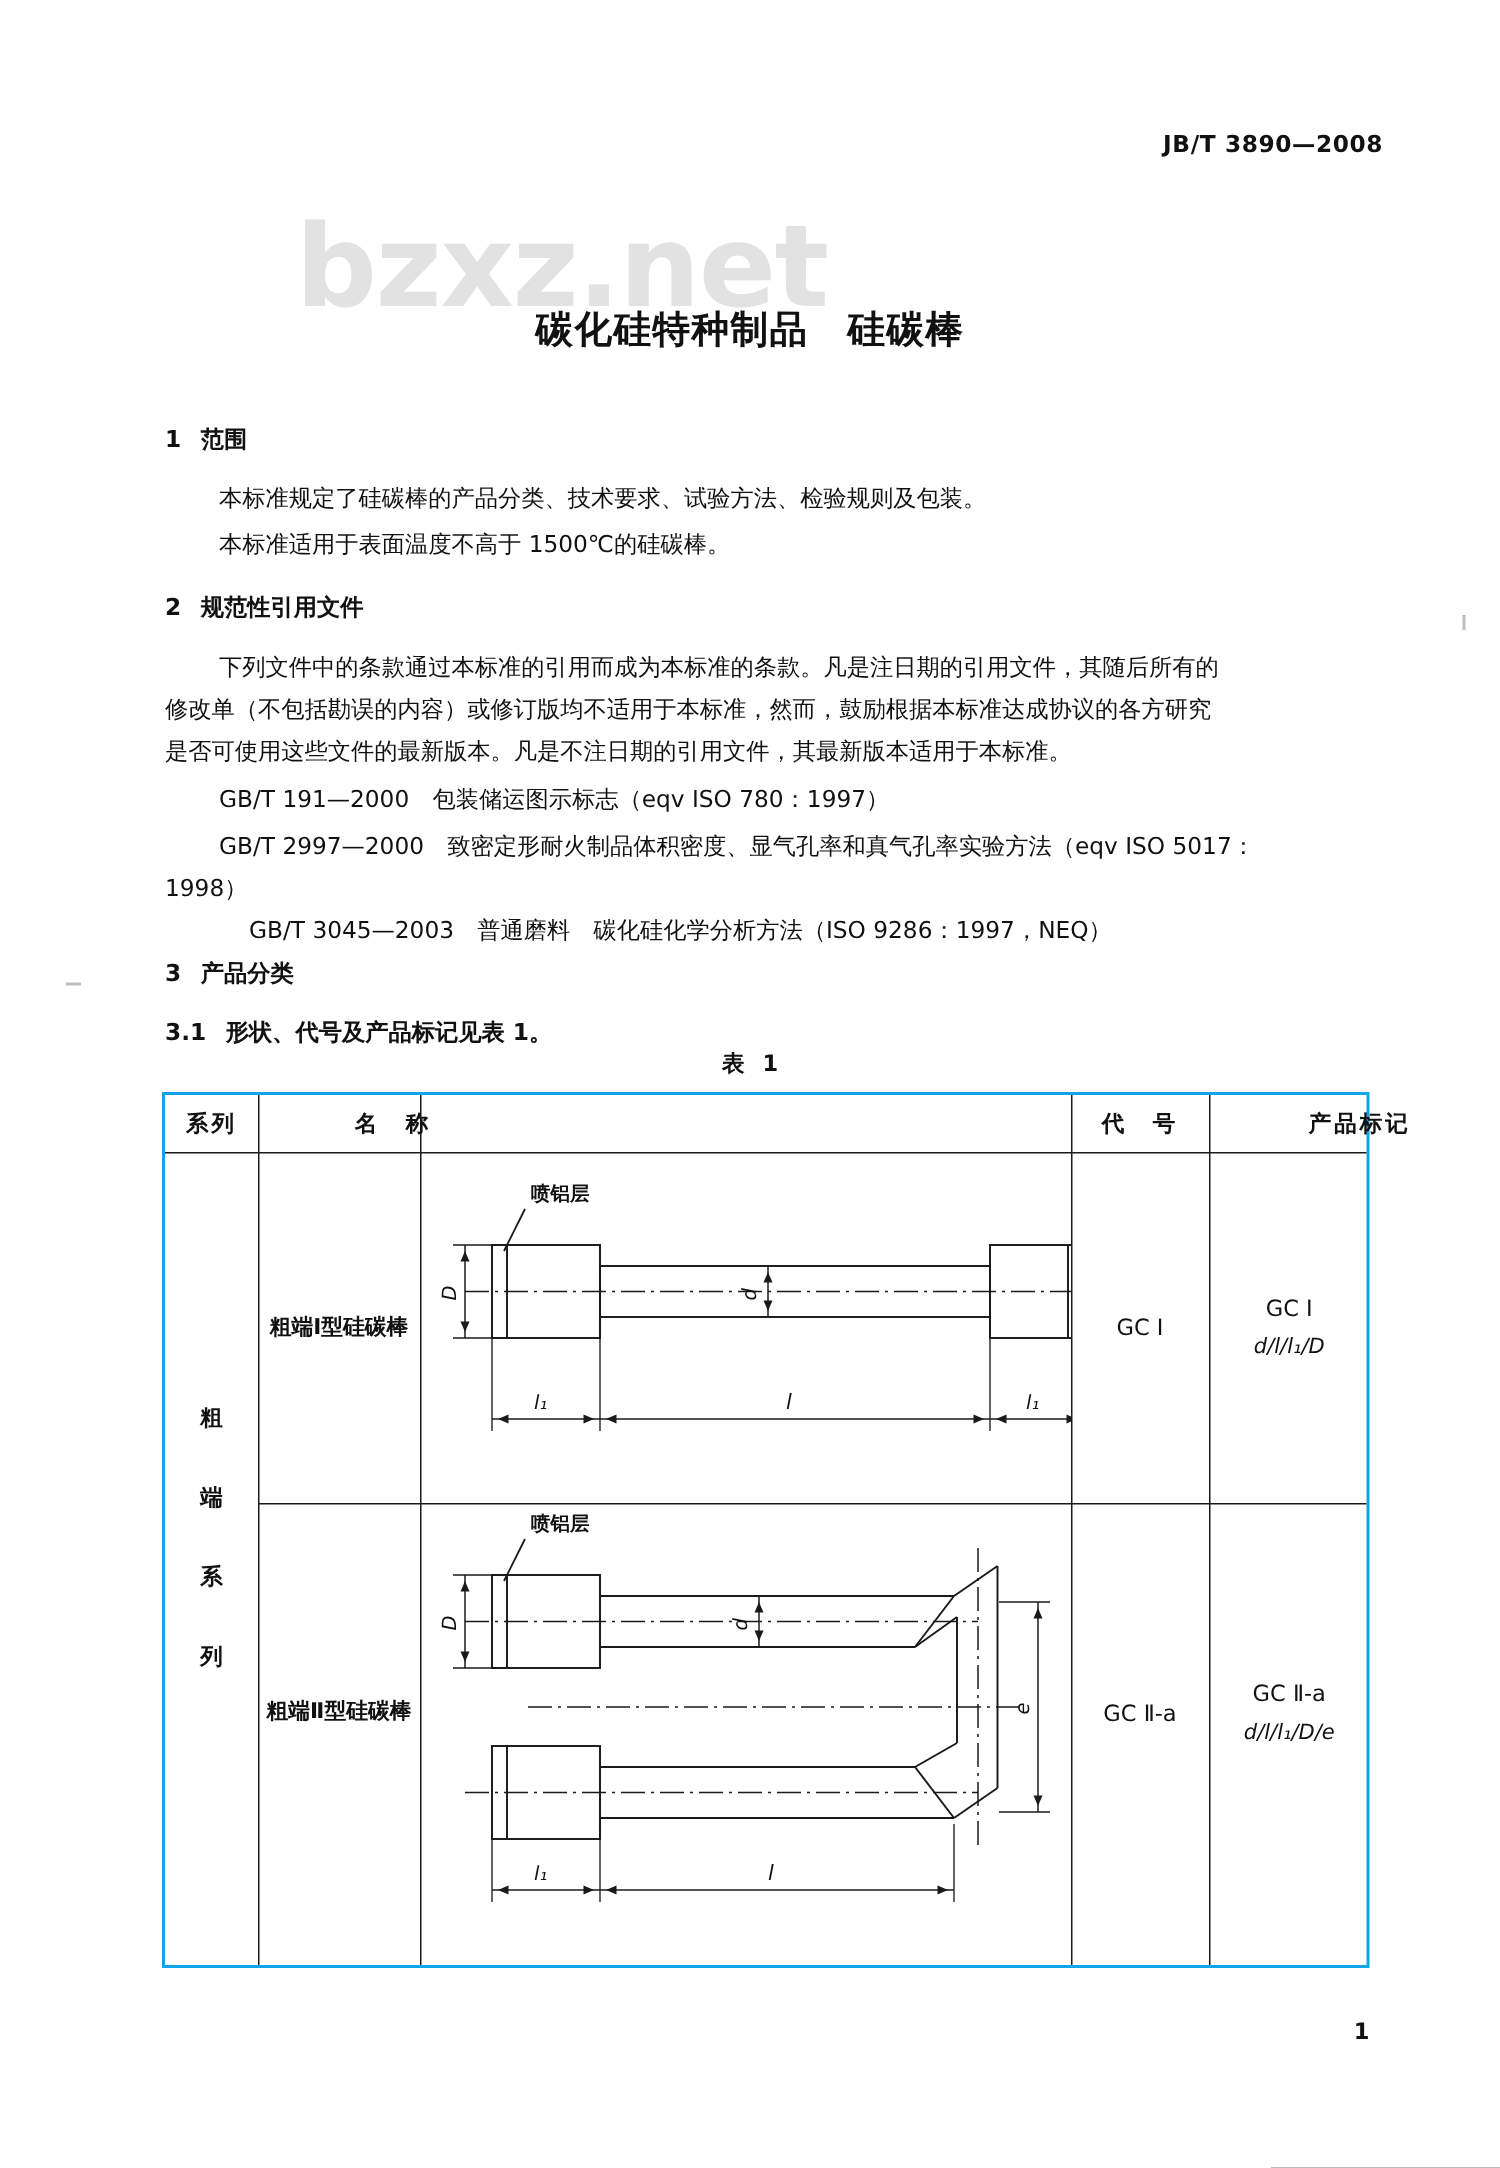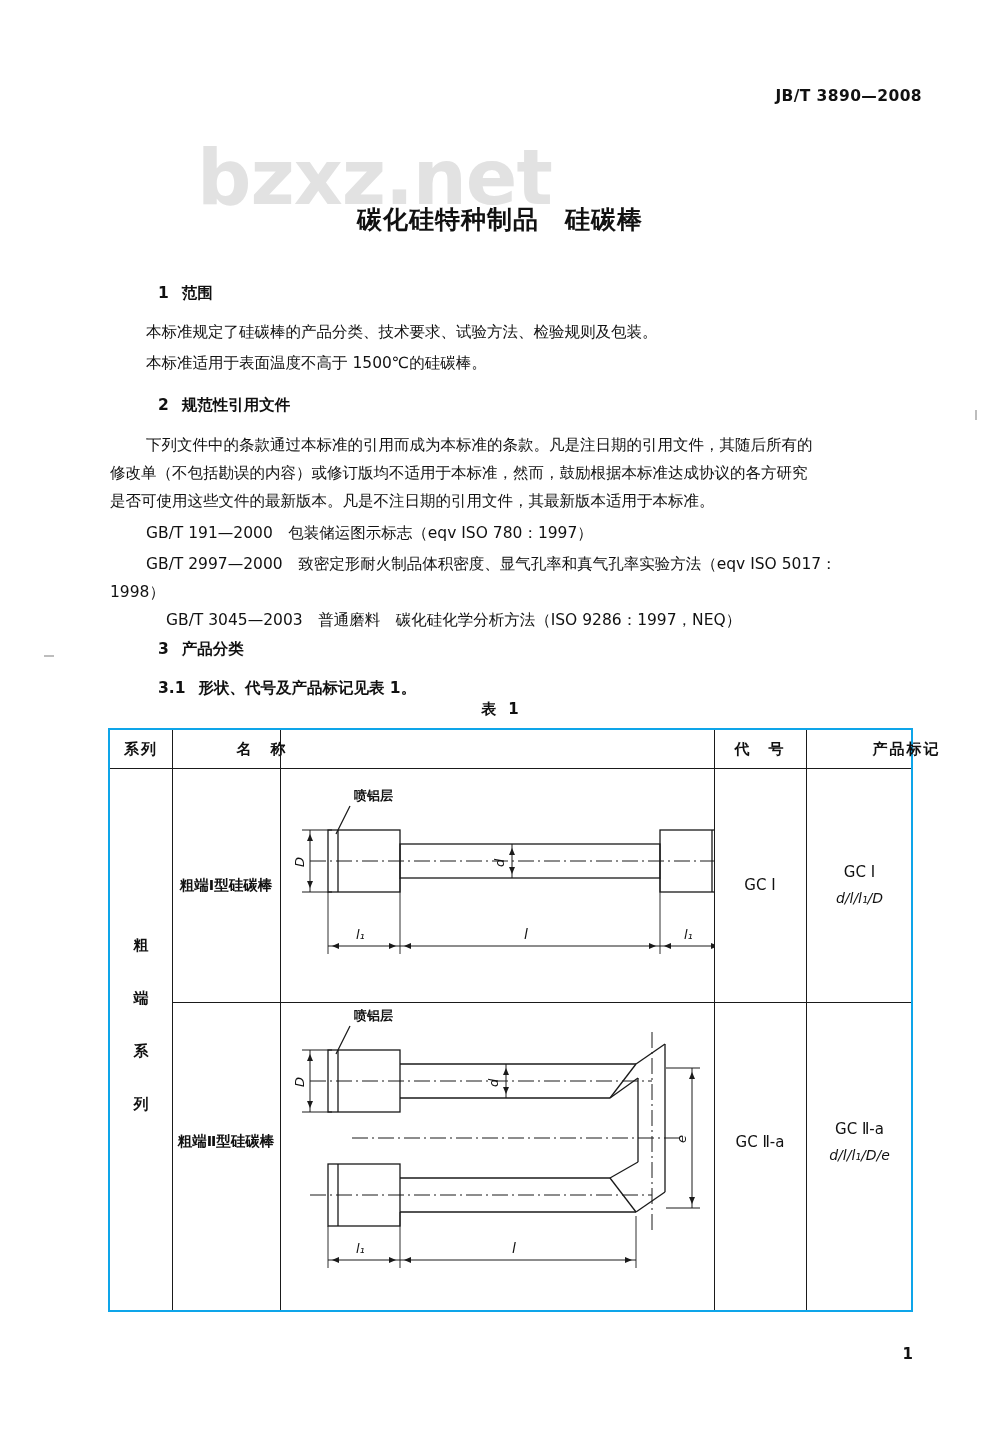"1 范围" .sec-head { margin-left: 48px -> none }
